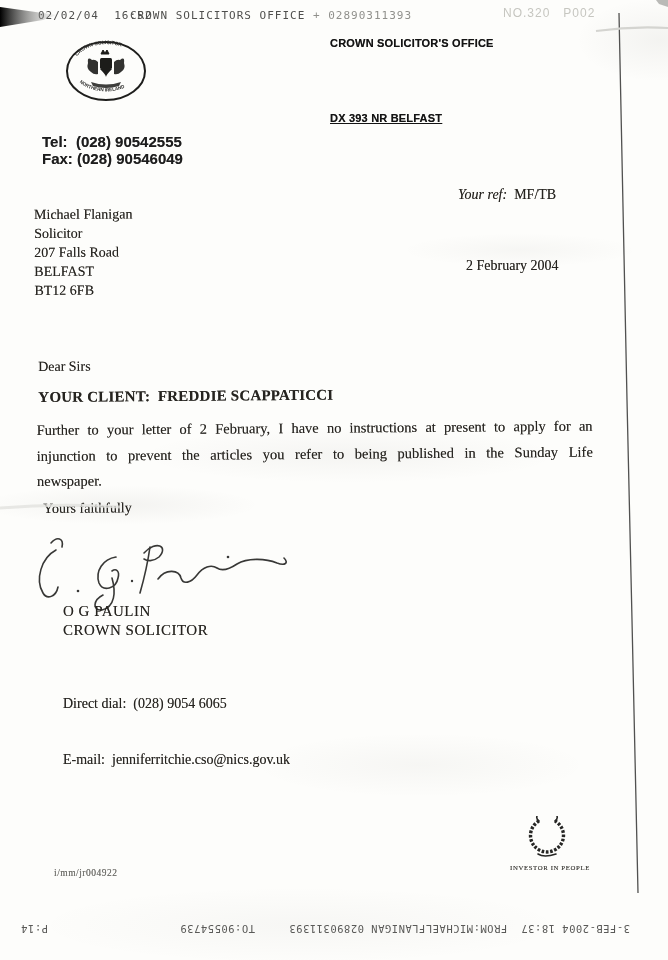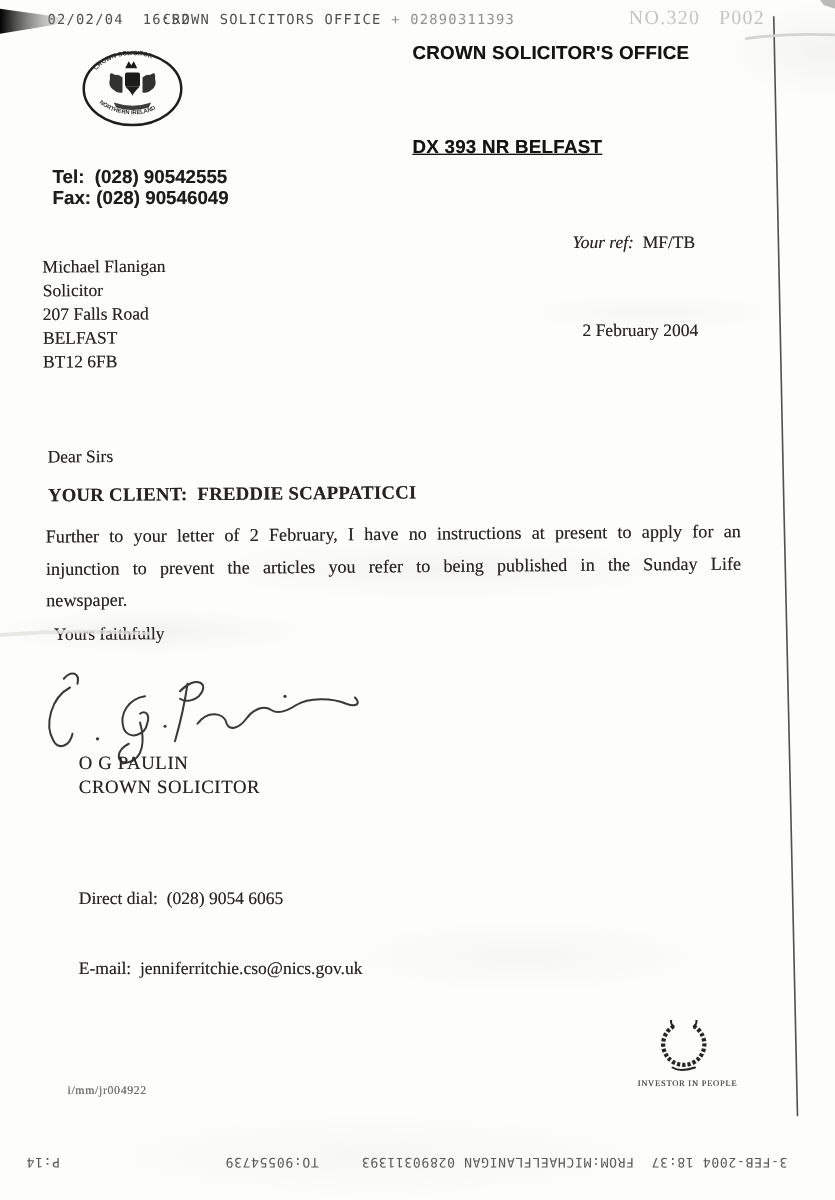"NO.320 P002" .faxref { font-family: Liberation Serif, serif -> Liberation Sans, sans-serif; font-size: 16px -> 12px }
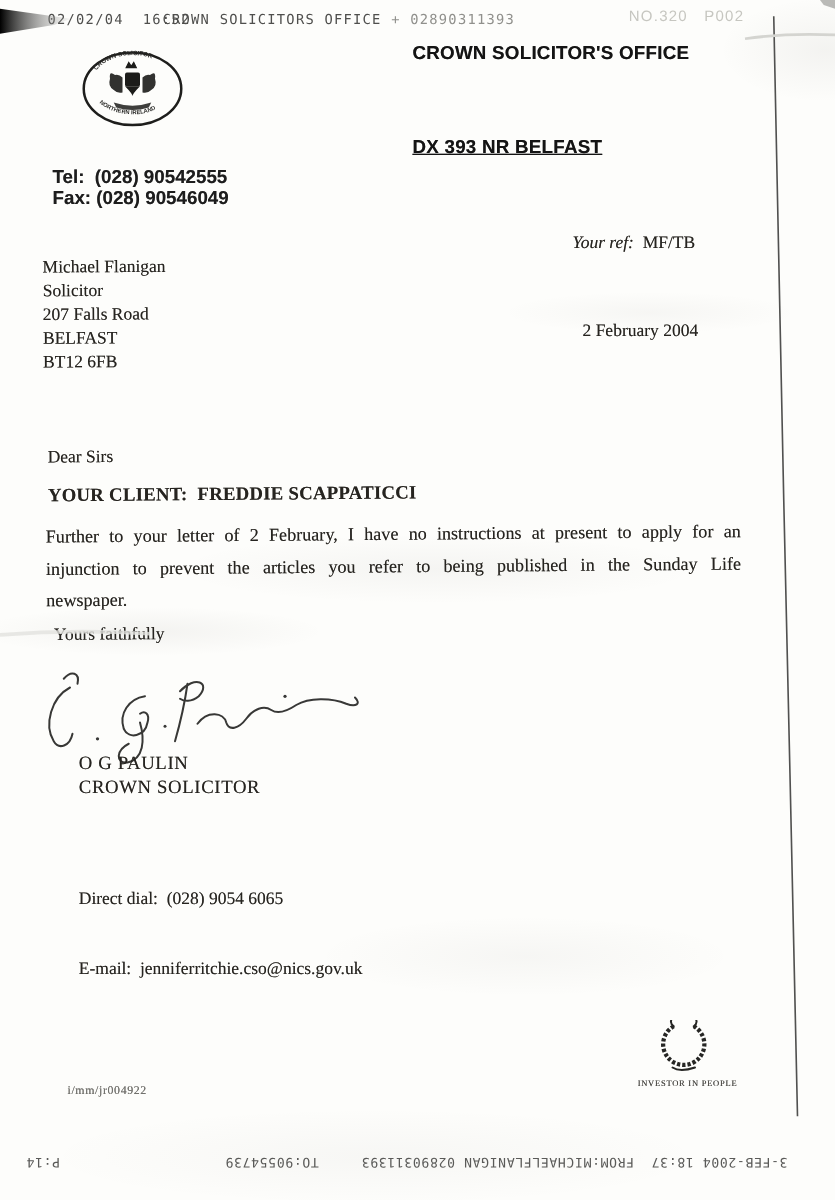"CROWN SOLICITOR'S OFFICE" .lh { font-size: 15px -> 11px }
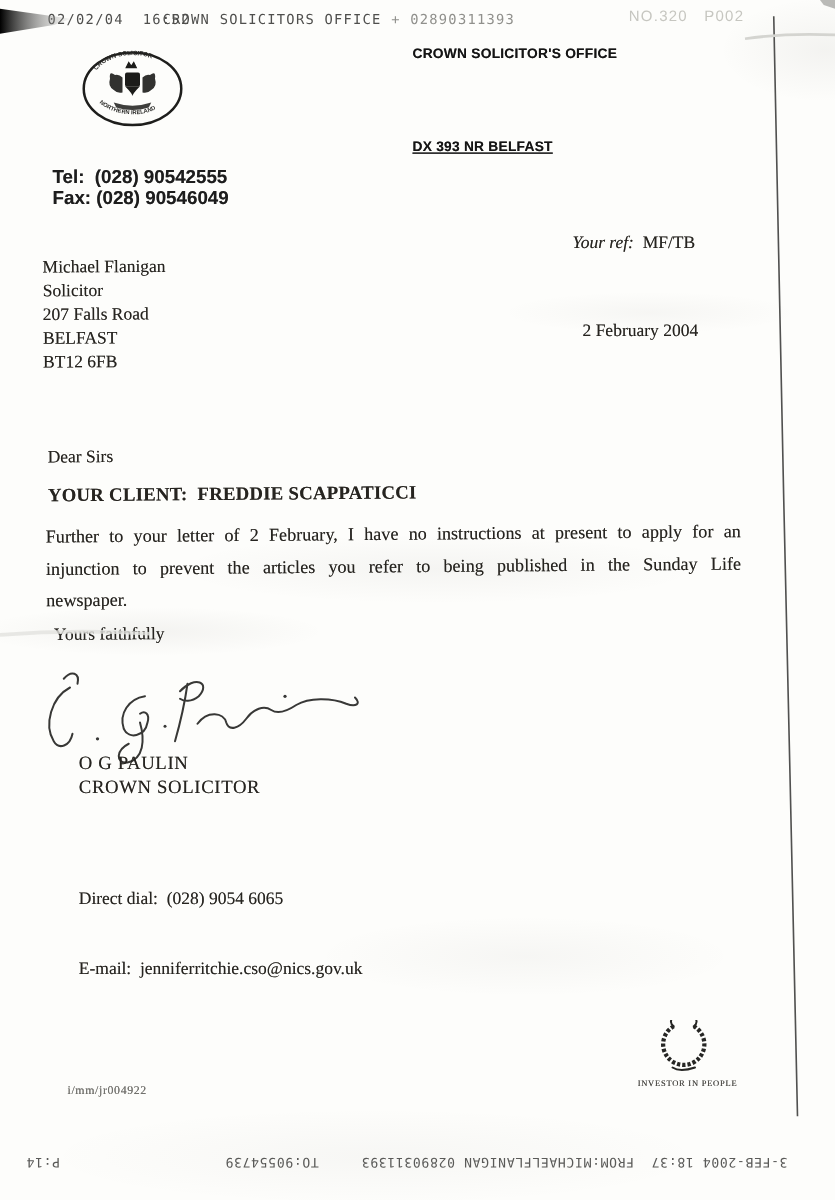"Direct dial: (028) 9054 6065" div.abs { top: 674px -> 658px }
